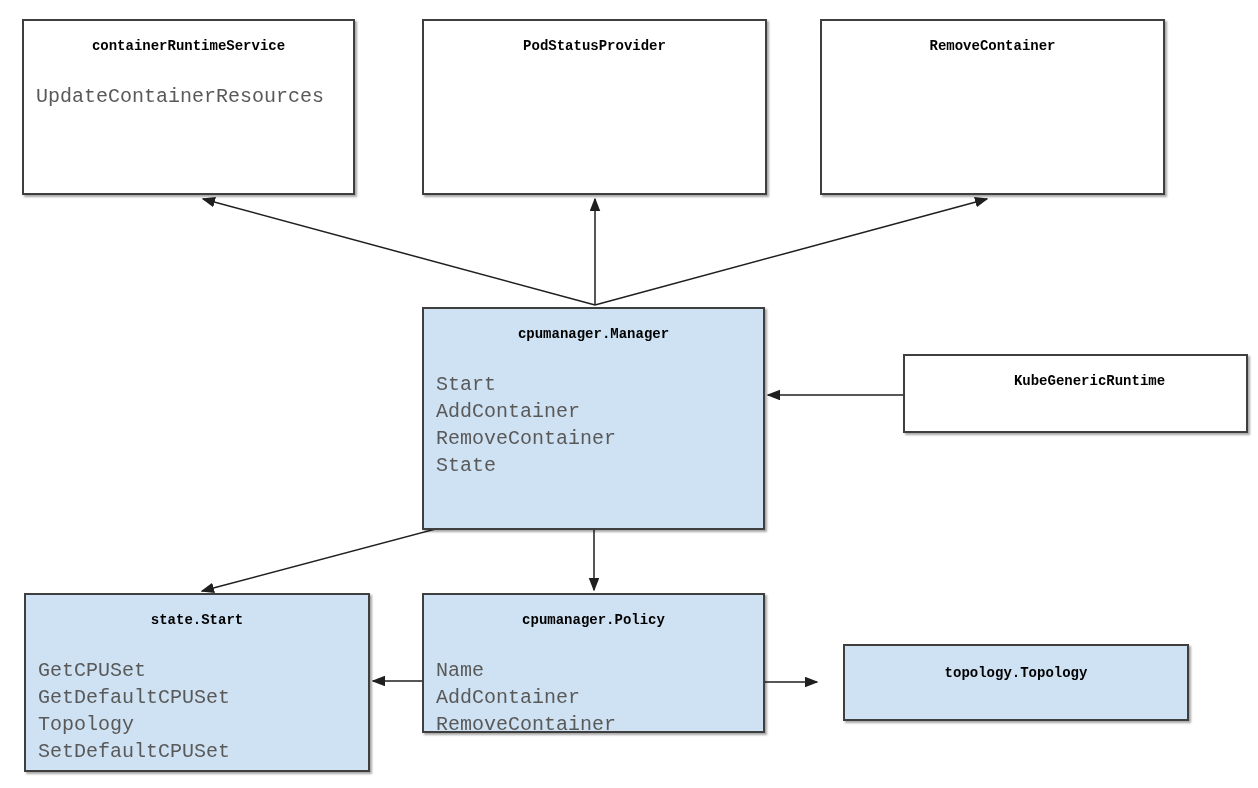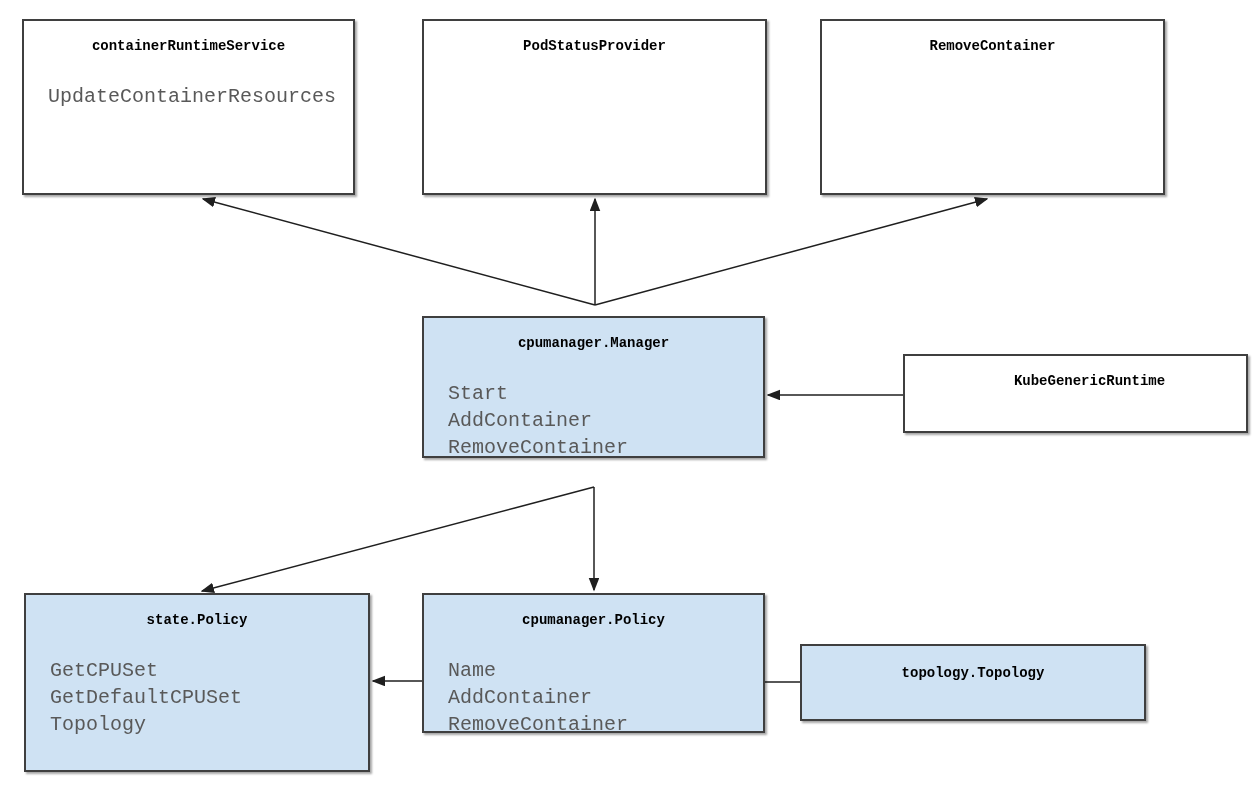"UpdateContainerResources" .node-methods { padding-left: 24px -> 12px }
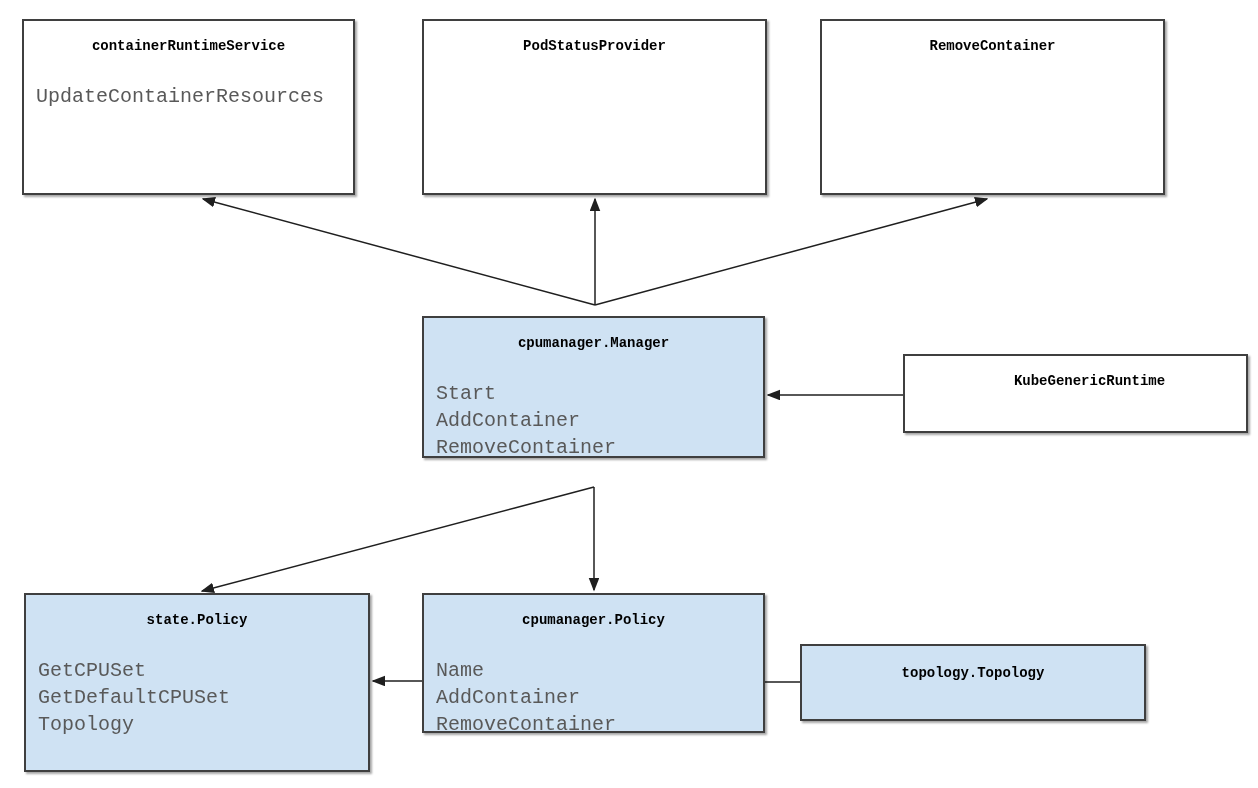"cpumanager.Manager" div.node { height: 142px -> 223px; top: 316px -> 307px }
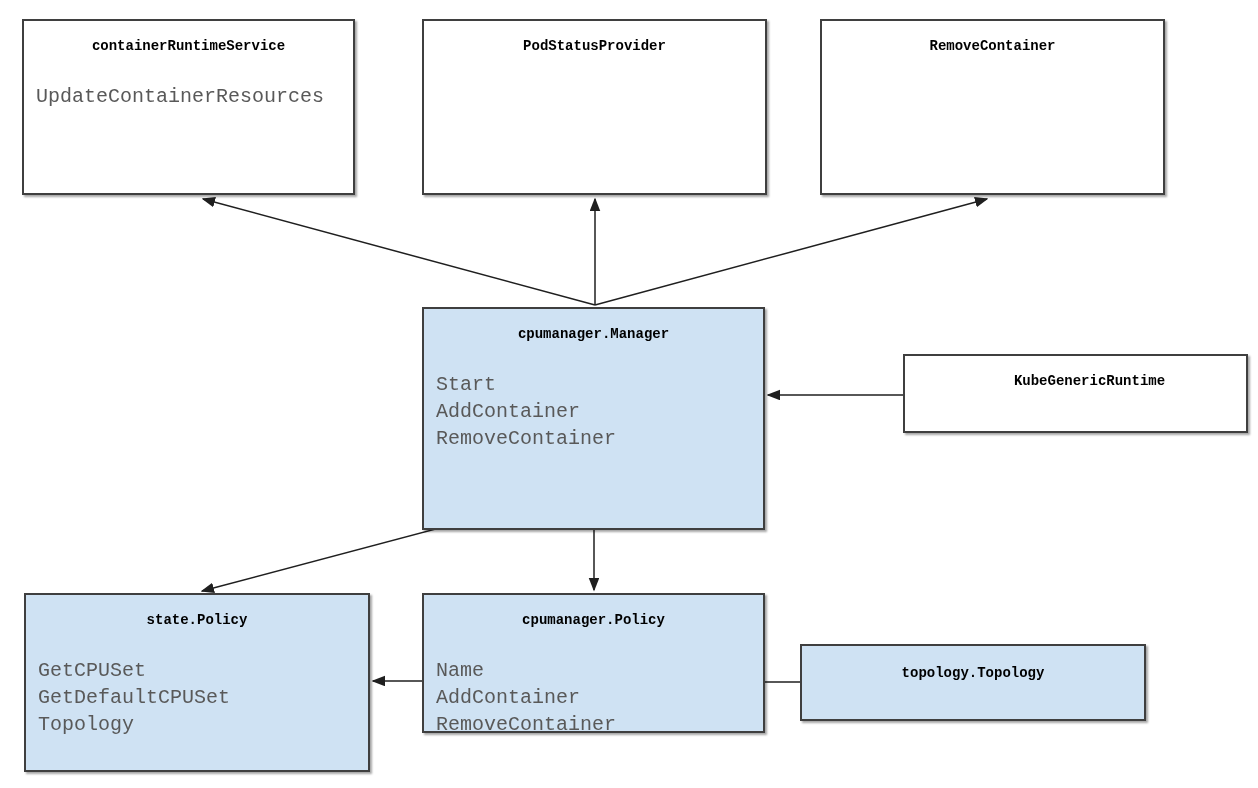"State" div { html: none -> <div>State</div> }
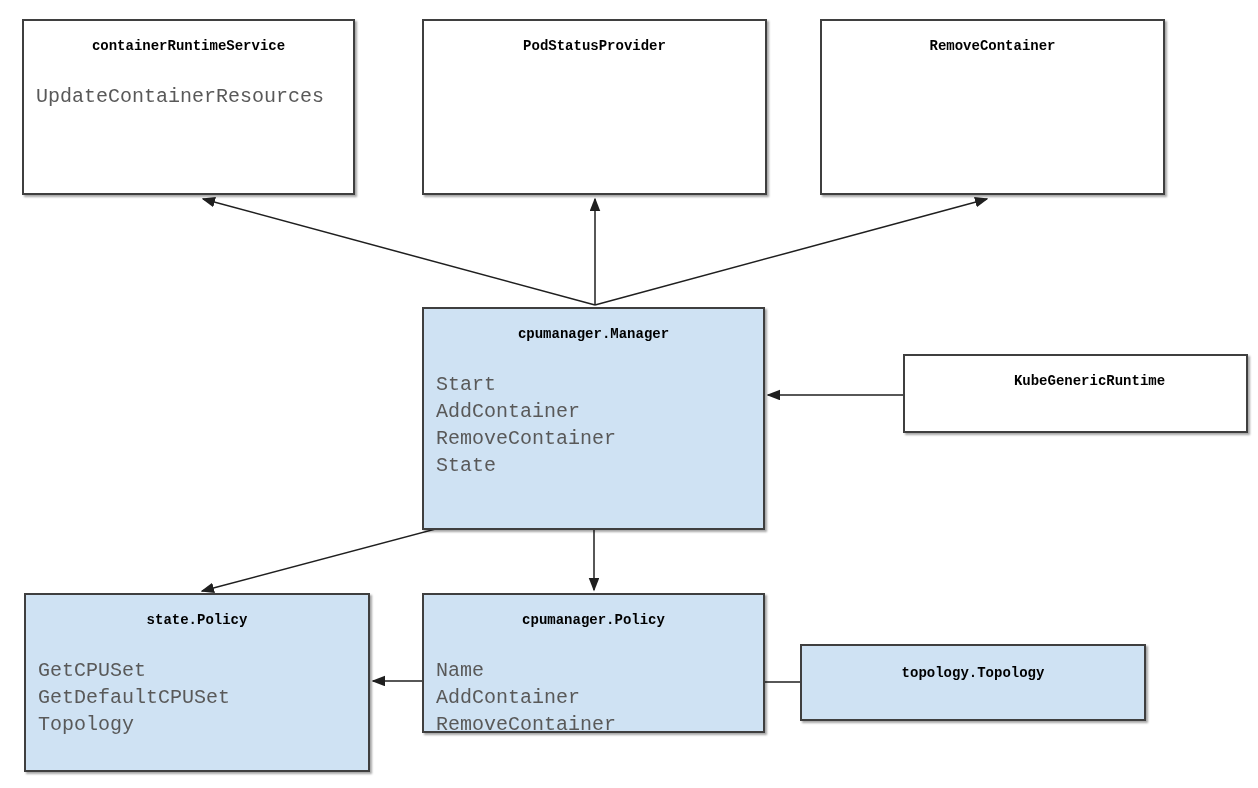"state.Policy" div.node-title { text: state.Policy -> state.Start }
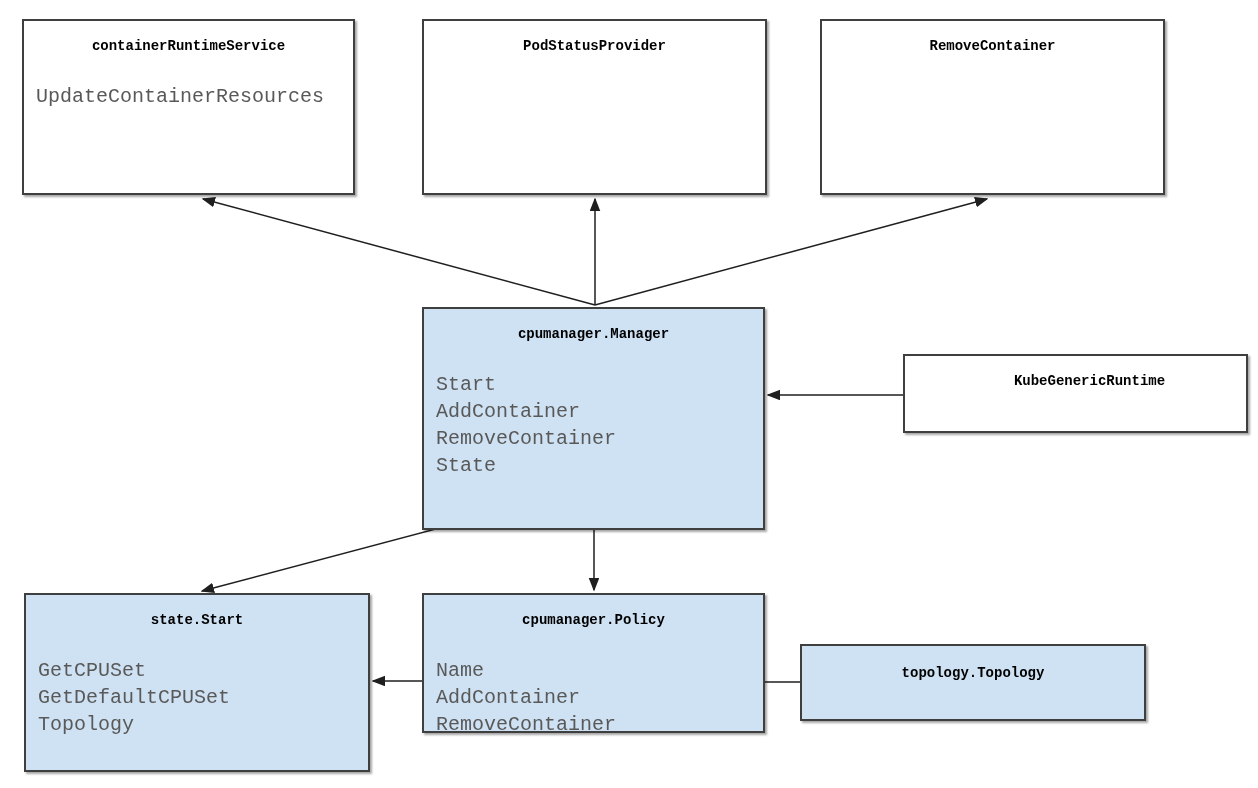"topology.Topology" div.node { left: 800px -> 843px }
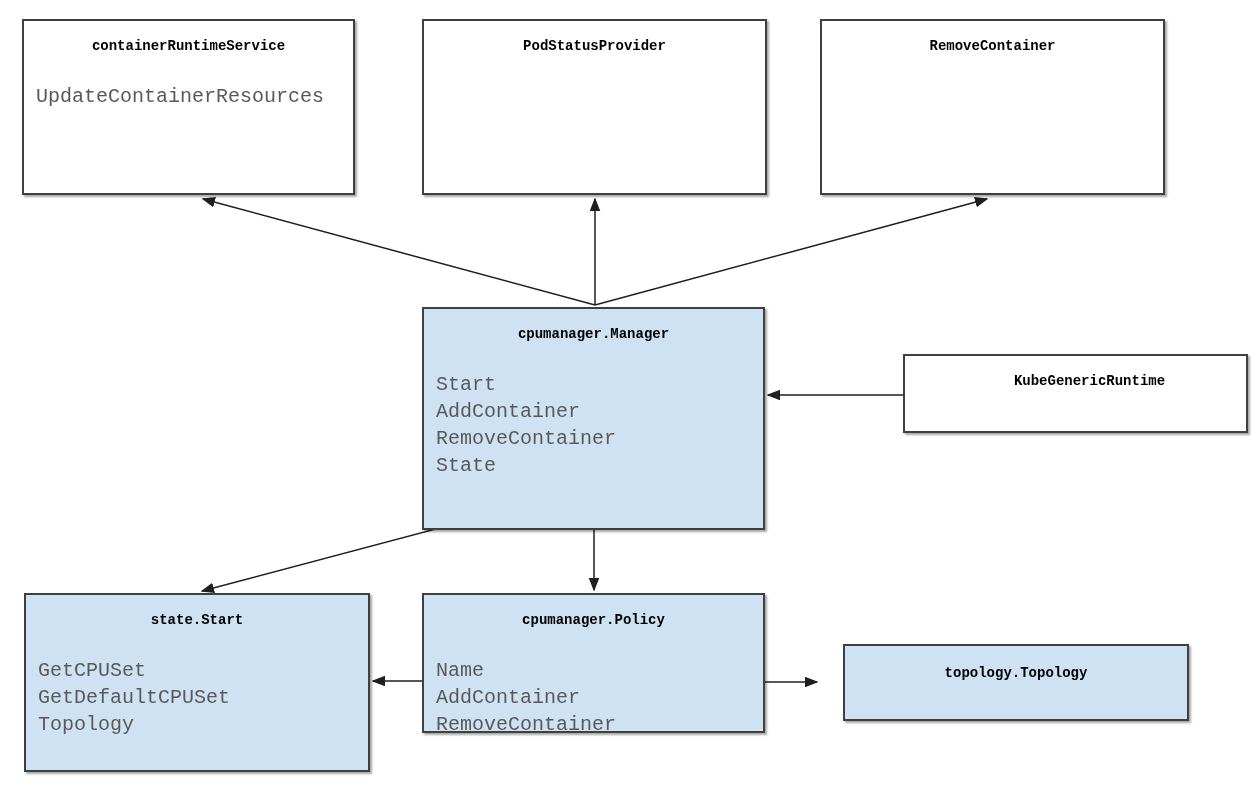"SetDefaultCPUSet" div { html: none -> <div>SetDefaultCPUSet</div> }
